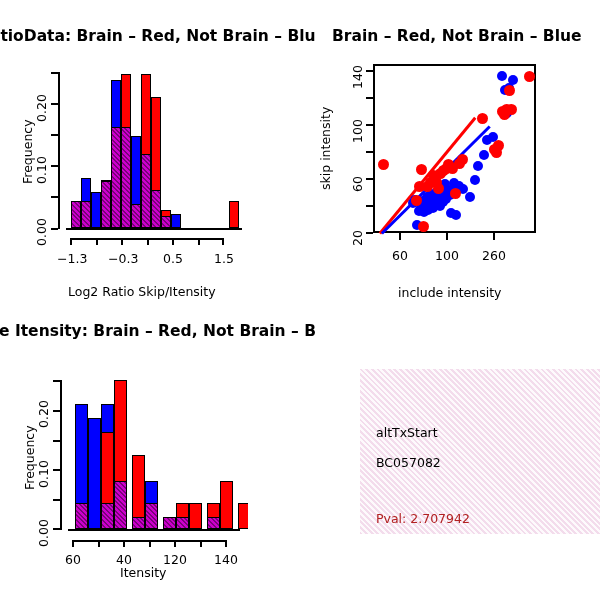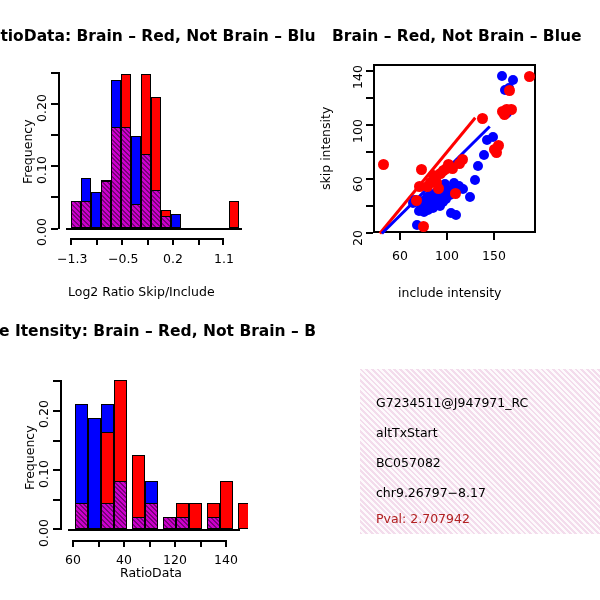"−0.5" div.ticklab { text: 0.5 -> 0.3 }
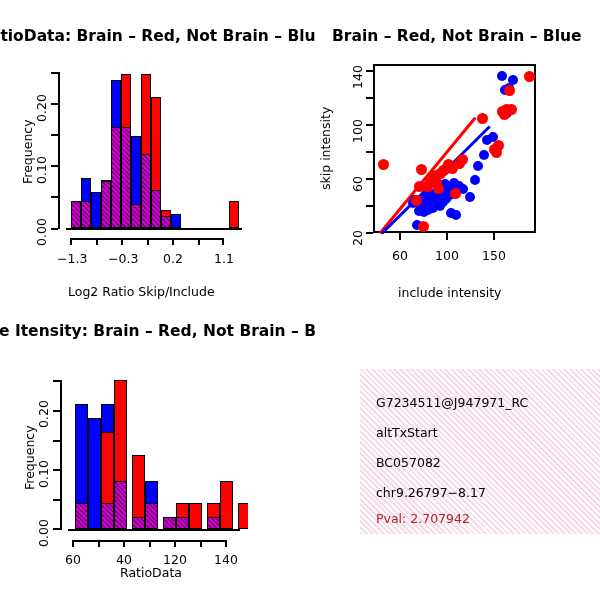"0.2" div.ticklab { text: 0.2 -> 0.5 }
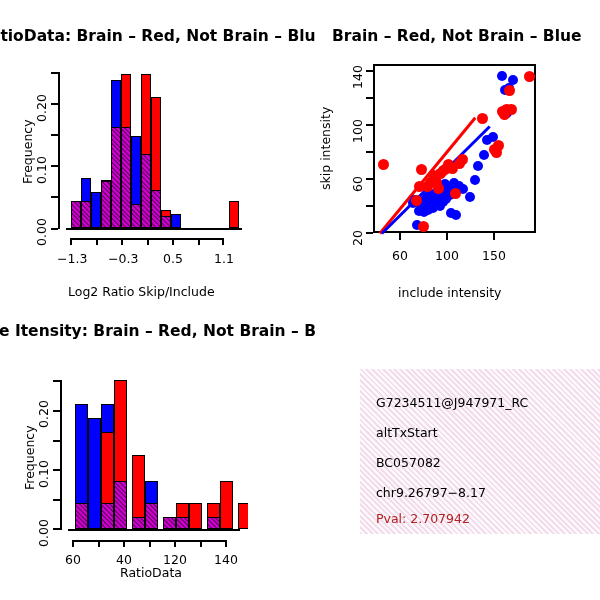"1.1" div.ticklab { text: 1.1 -> 1.5 }
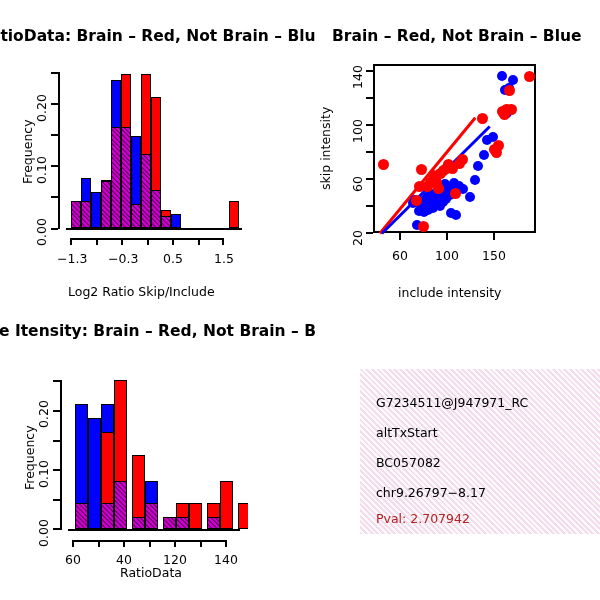"150" div.ticklab { text: 150 -> 260 }
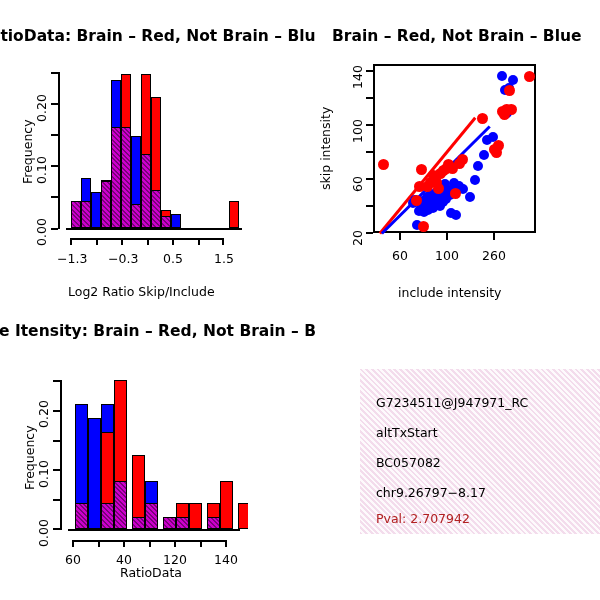"Log2 Ratio Skip/Include" div.axlab { text: Skip/Include -> Skip/Itensity }
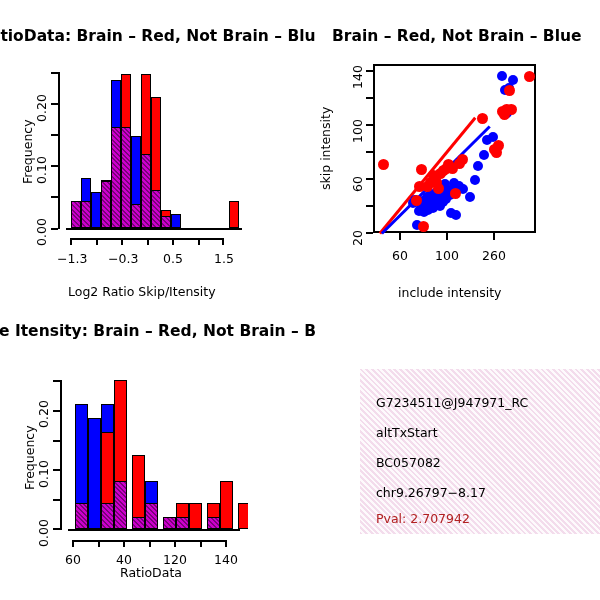"G7234511@J947971_RC" div.line { html: <div>G7234511@J947971_RC</div> -> none }
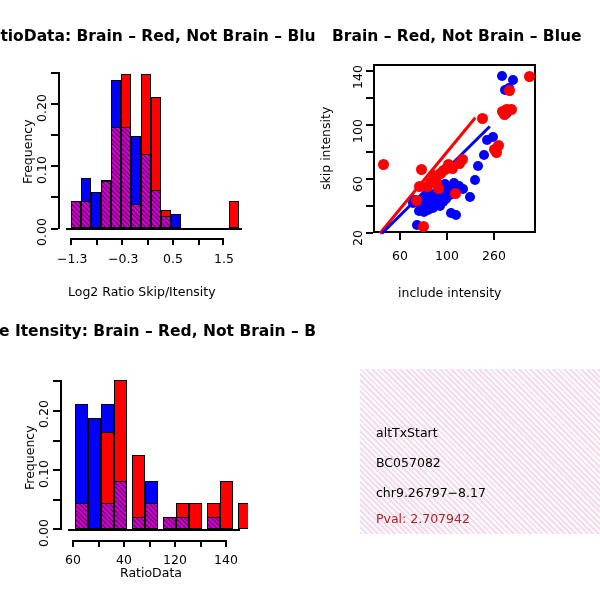"chr9.26797−8.17" div.line { html: <div>chr9.26797−8.17</div> -> none }
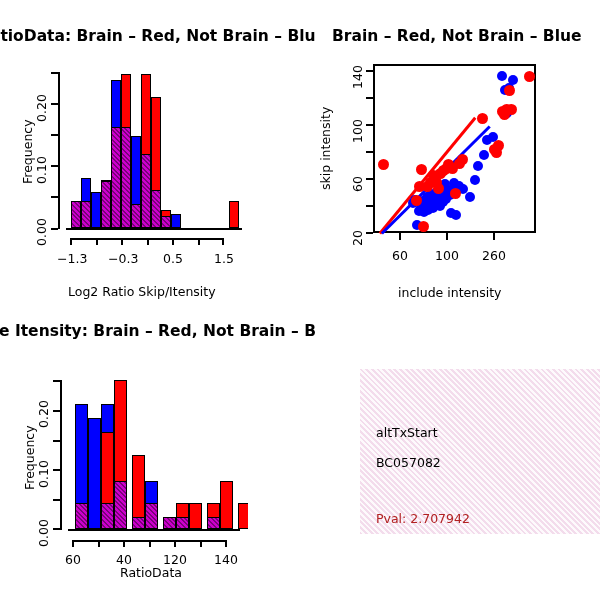"RatioData" div.axlab { text: RatioData -> Itensity }
